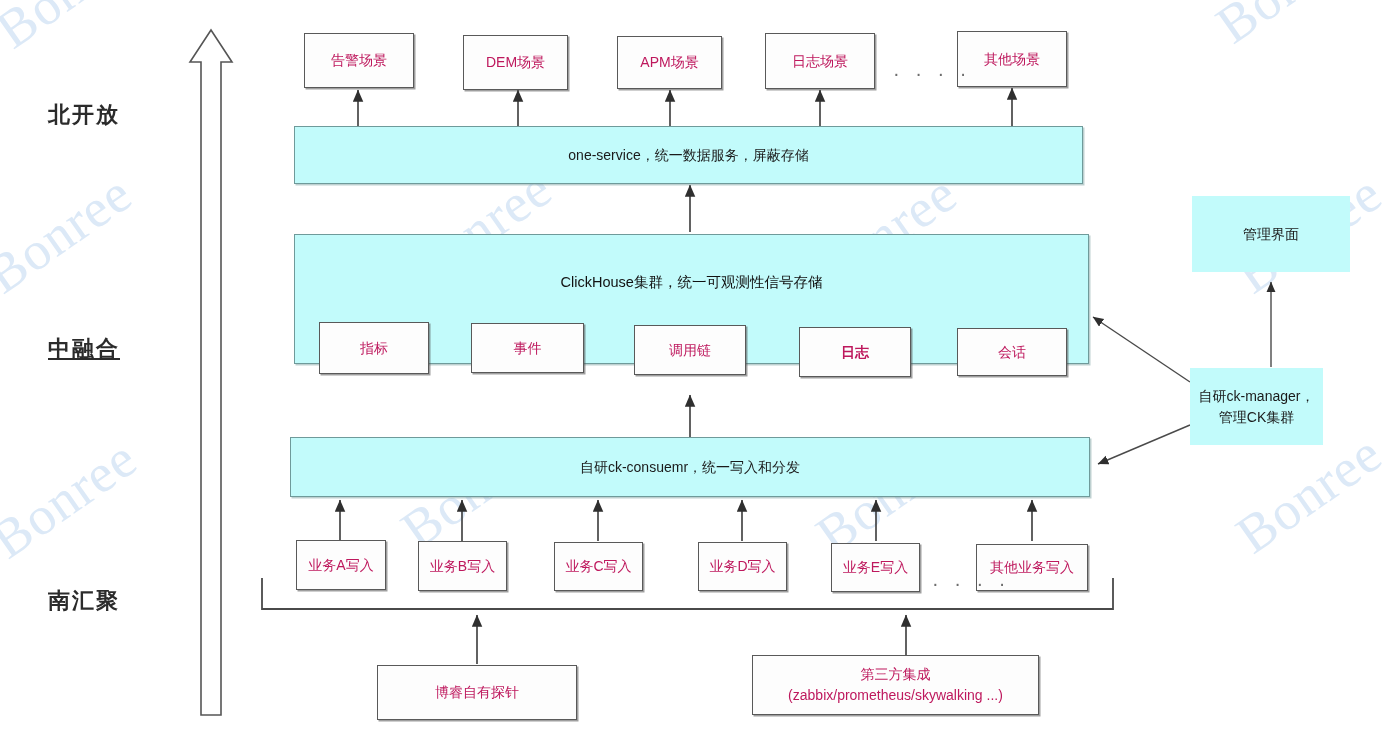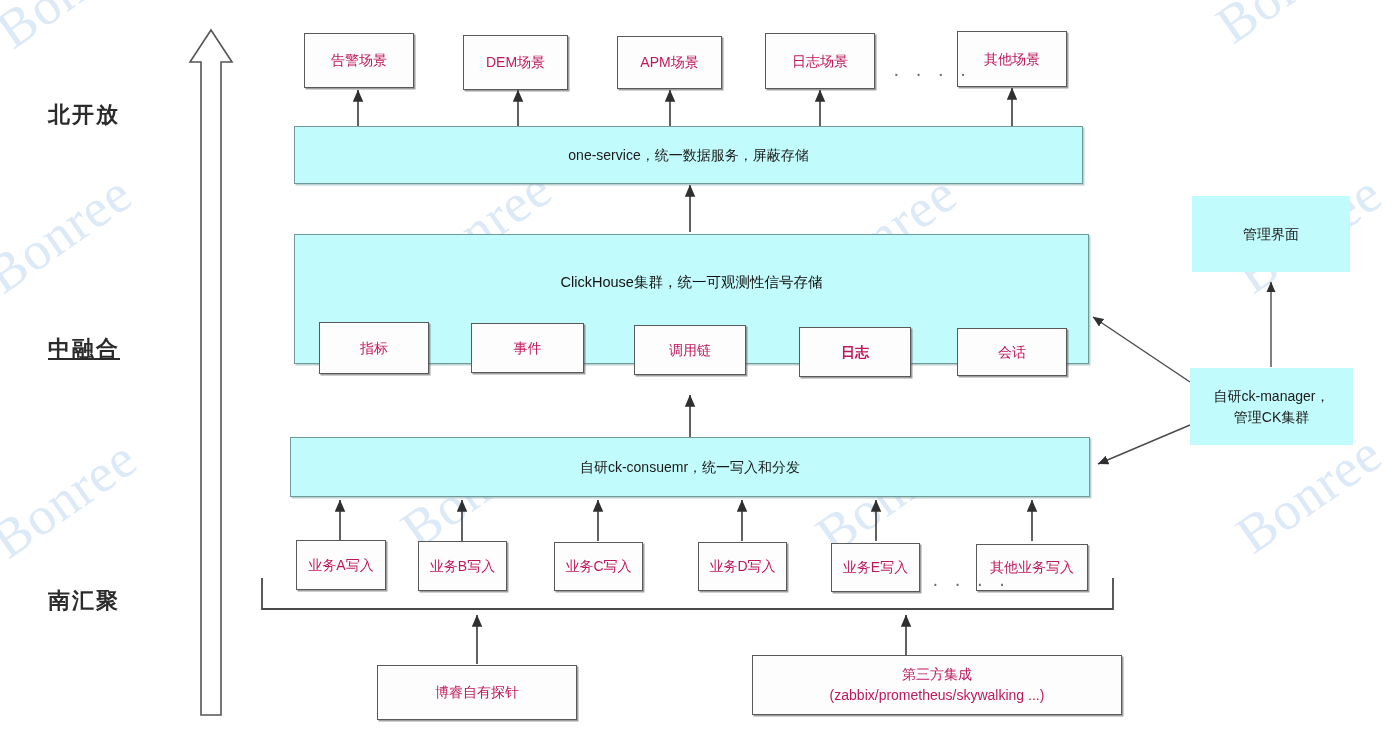"自研ck-manager，" div.box { width: 163px -> 133px }
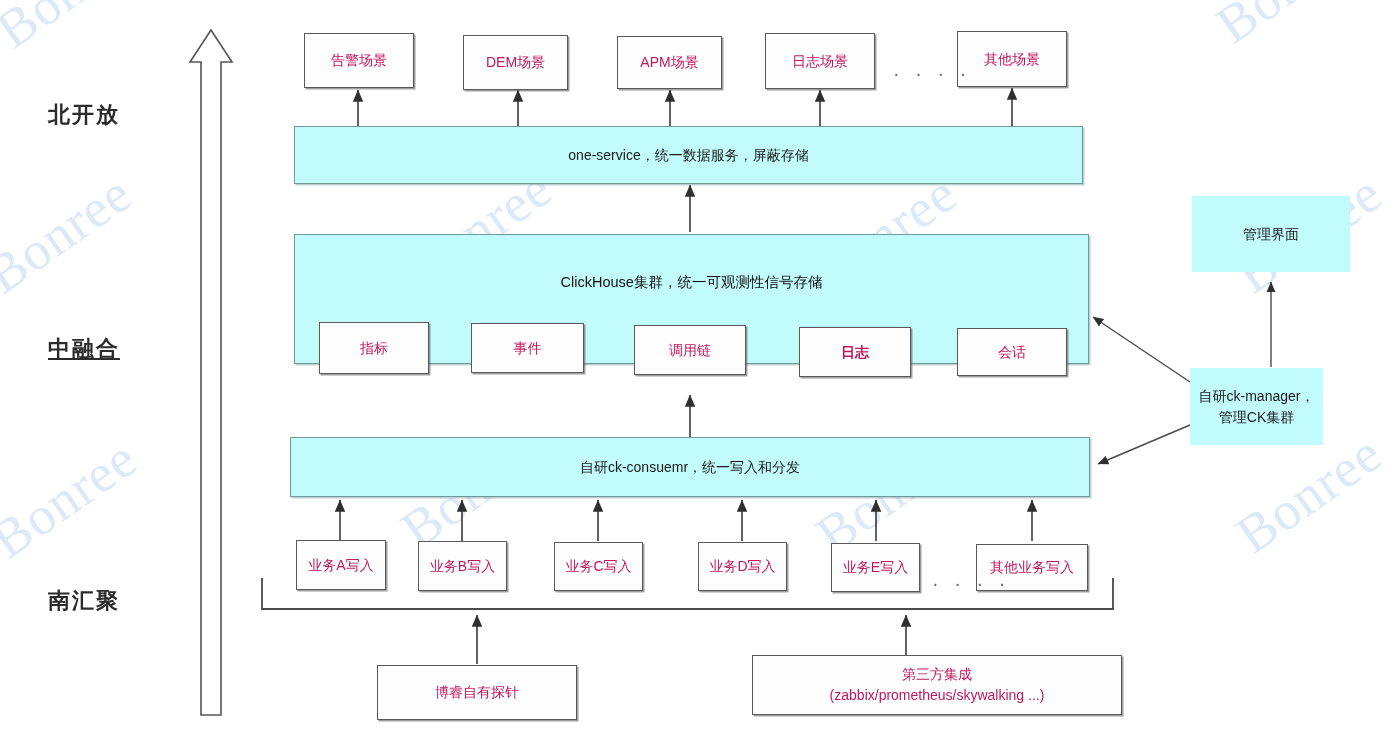"第三方集成" div.box { width: 370px -> 287px }
